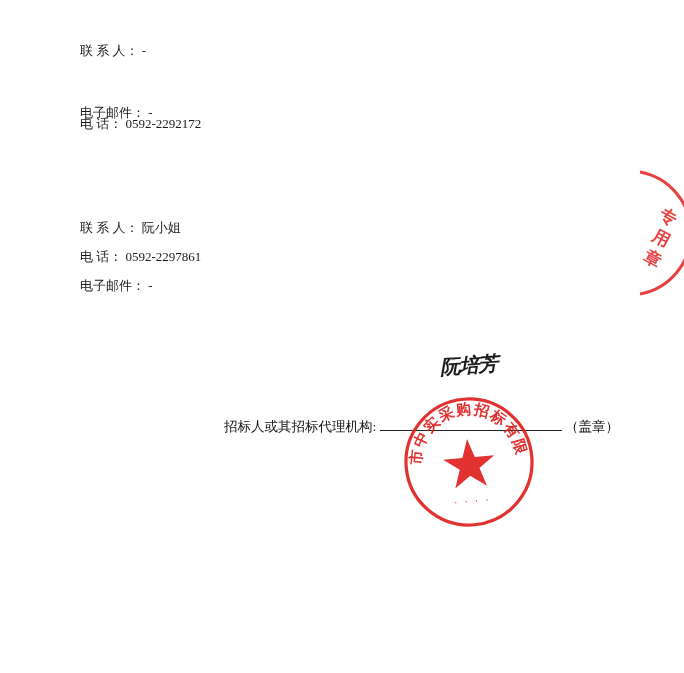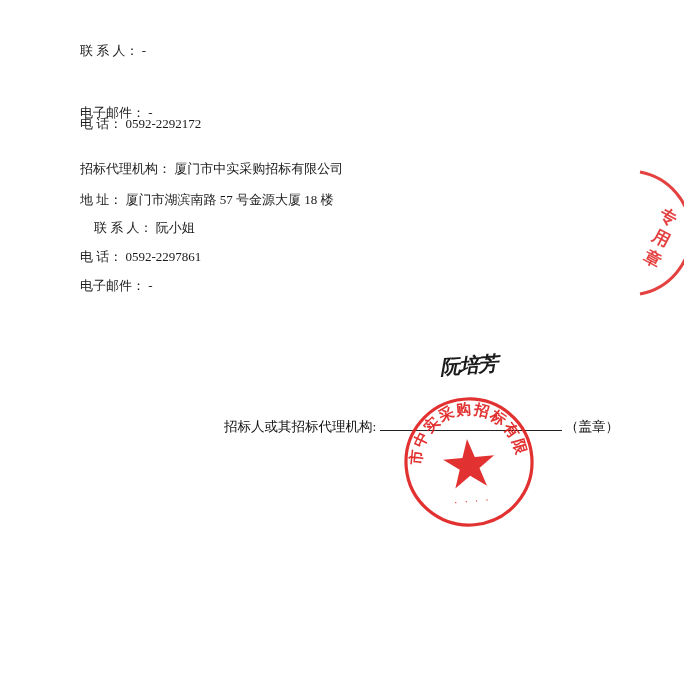"招标代理机构： 厦门市中实采购招标有限公司" div.line { html: <div> <span>招标代理机构：</span> <span>厦门市中实采购招标有限公司</span> </div> -> none }
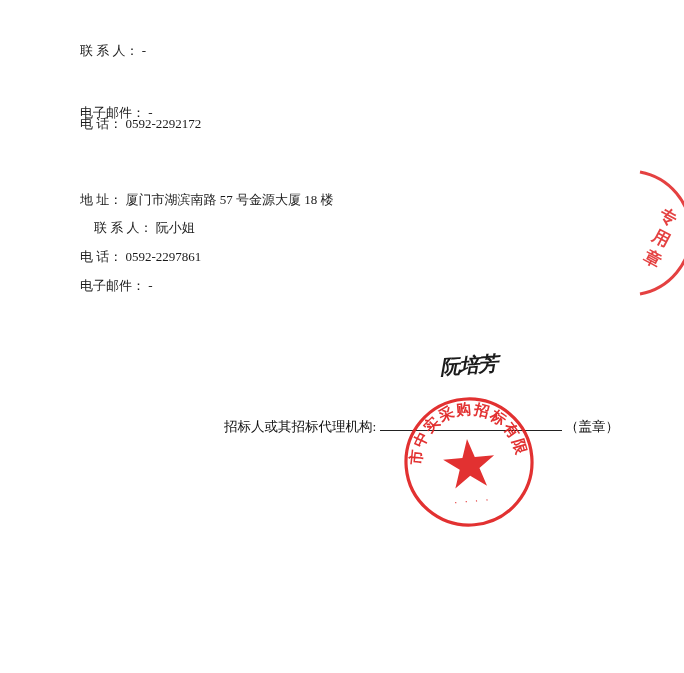"地 址： 厦门市湖滨南路 57 号金源大厦" div.line { html: <div> <span>地 址：</span> <span>厦门市湖滨南路 57 号金源大厦 18 楼</span> </div> -> none }
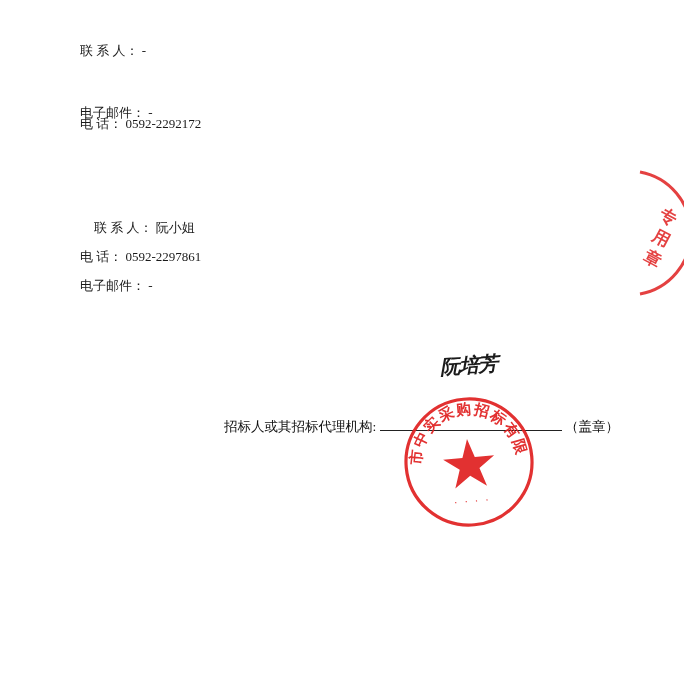"联 系 人： 阮小姐" .blk-6 { left: 94px -> 80px }
